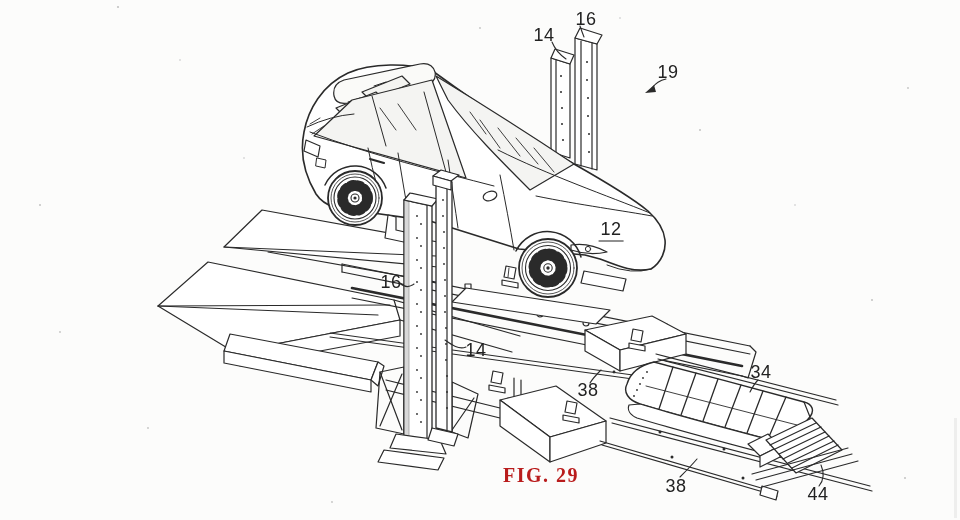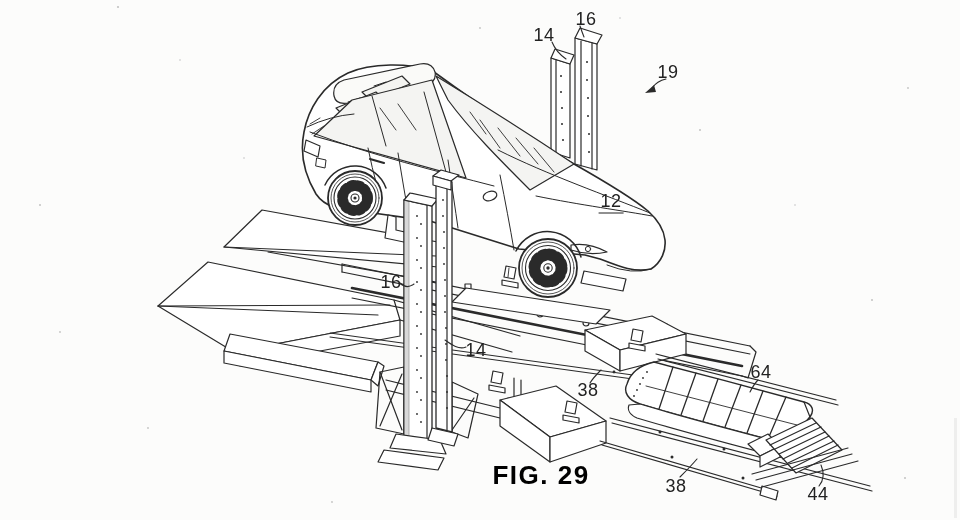"12" .lbl-u { margin-top: none -> 28px }
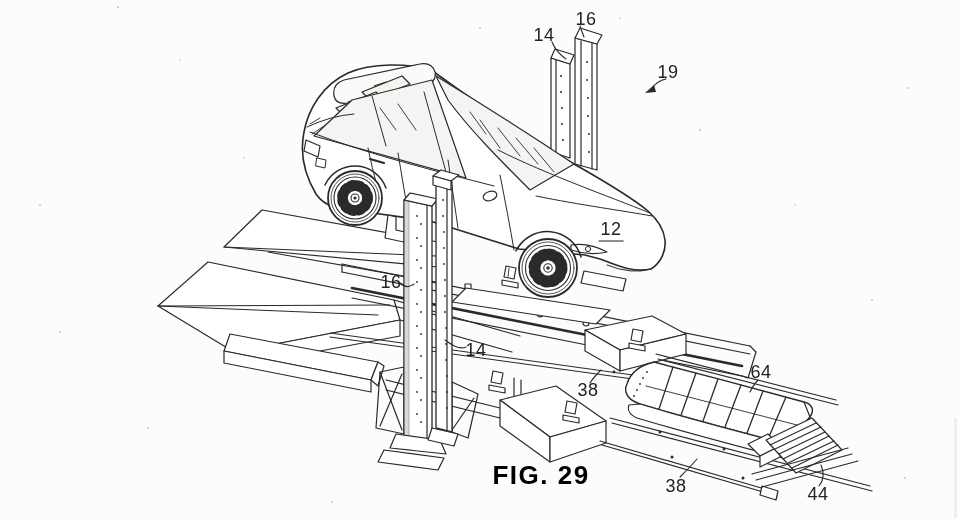"64" span.lbl { text: 64 -> 34 }
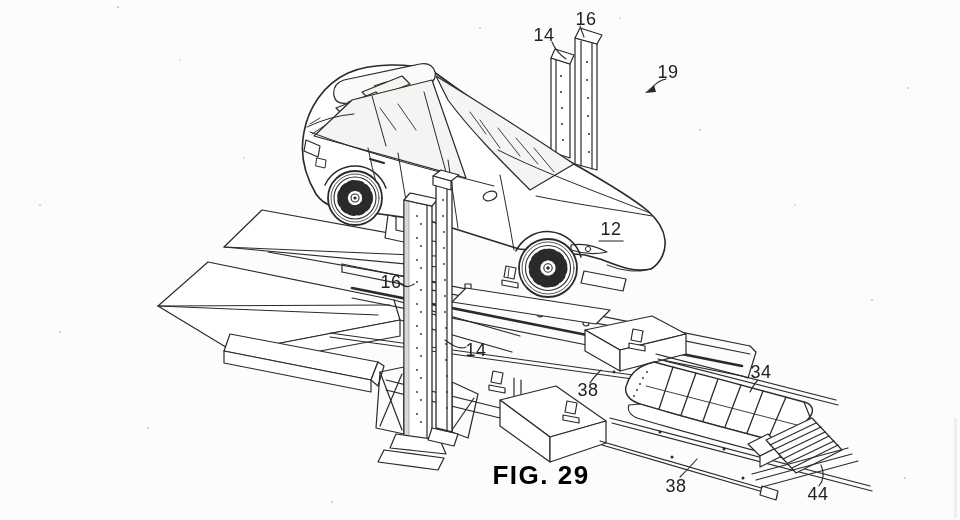"FIG. 29" .caption { color: #000000 -> #b91c1c; font-family: Liberation Sans, sans-serif -> Liberation Serif, serif; font-size: 26px -> 20px }
